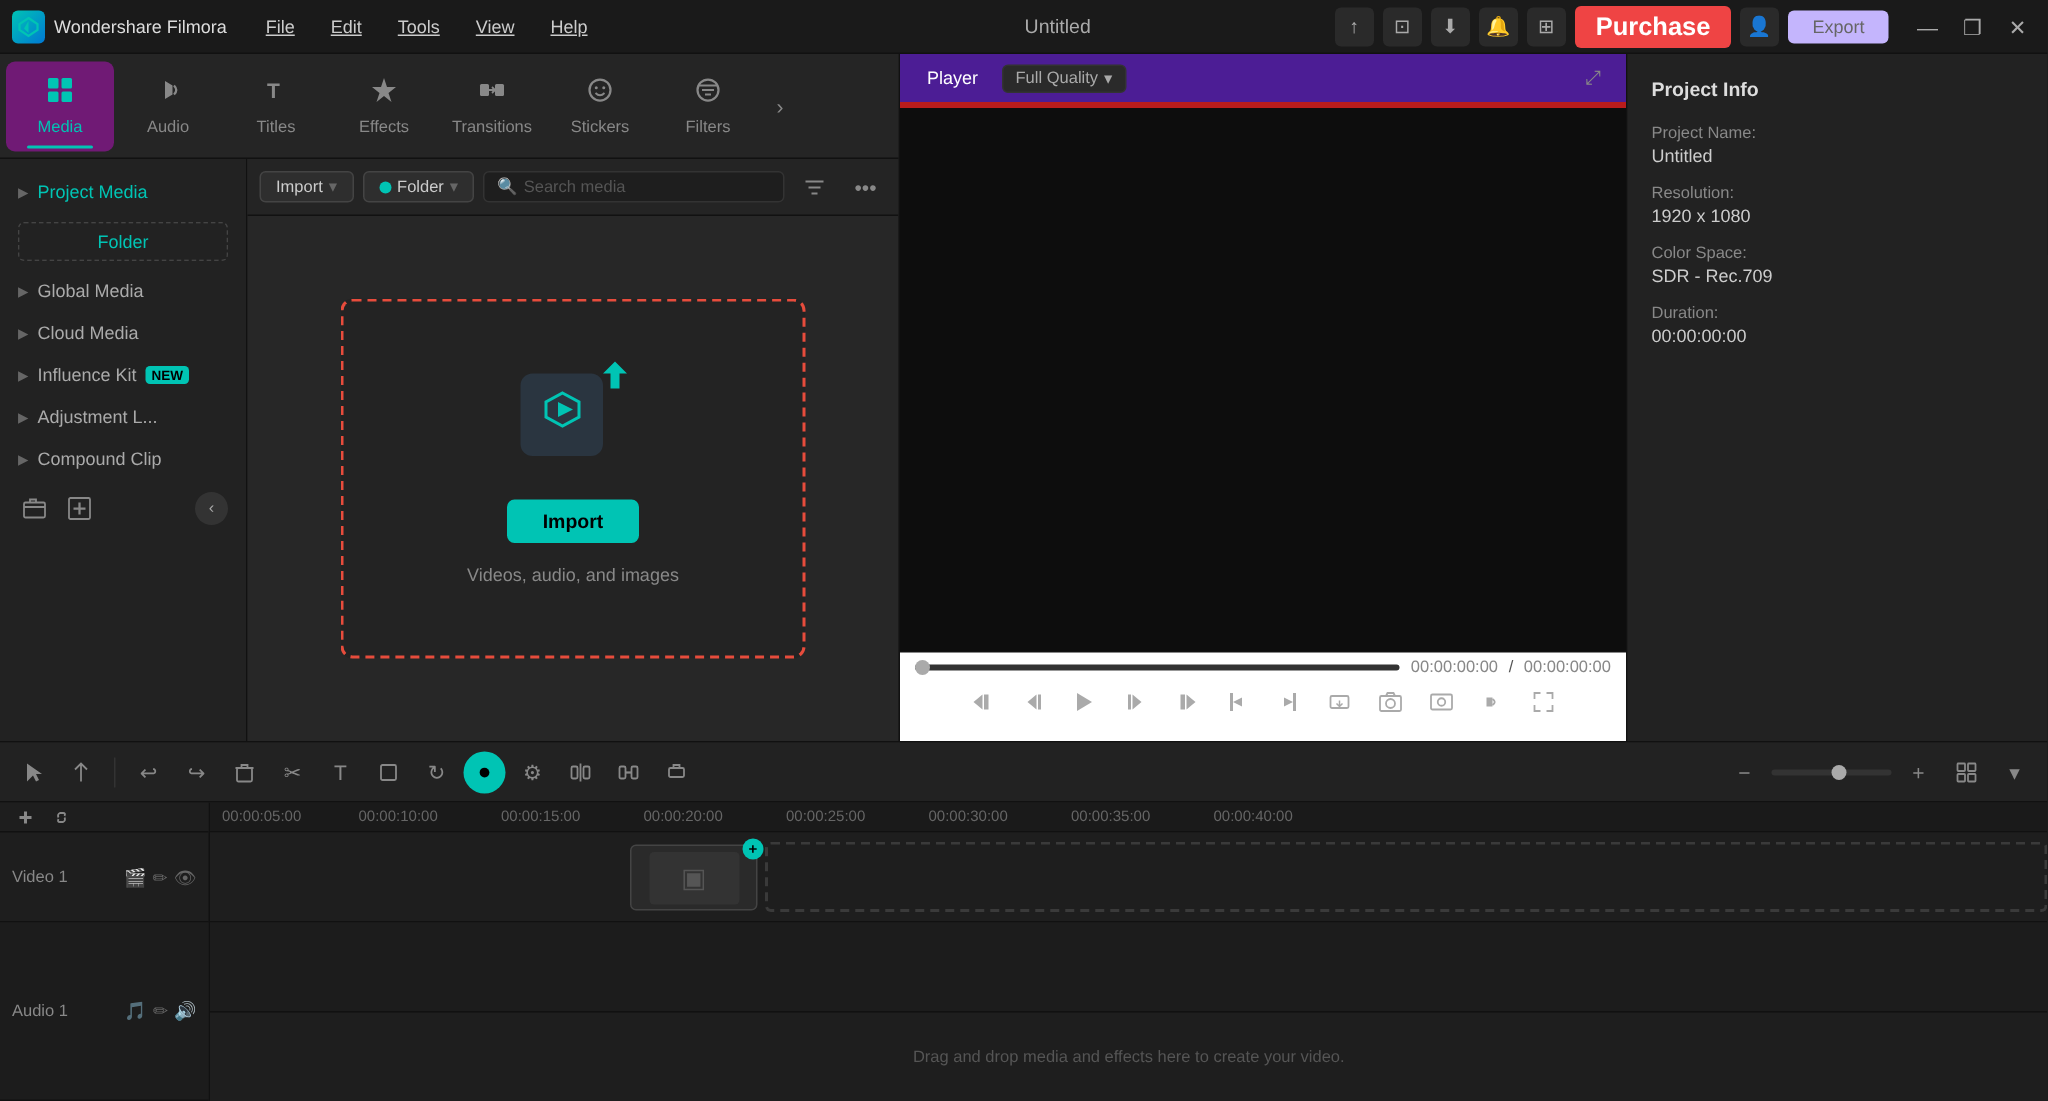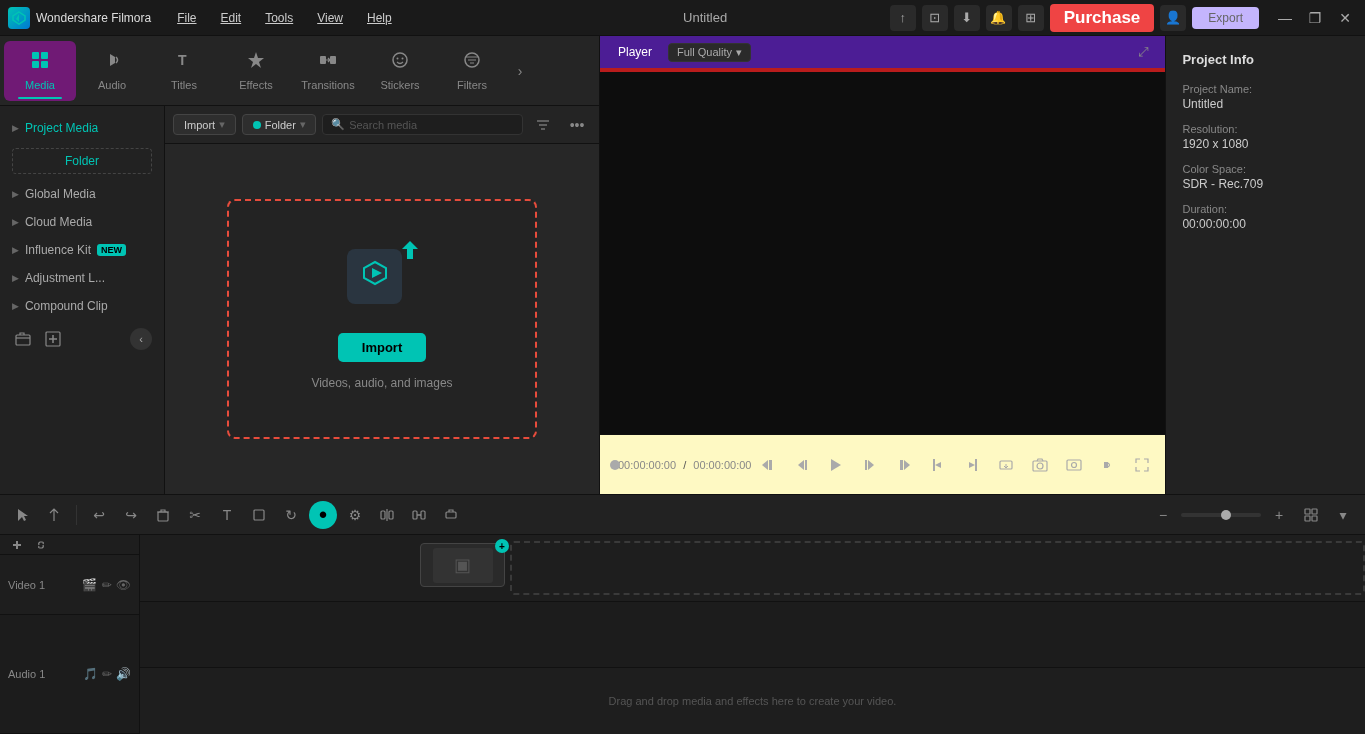"00:00:00:00 / 00:00:00:00" .player-controls { background: #fef9c3 -> #ffffff; flex-direction: row -> column }
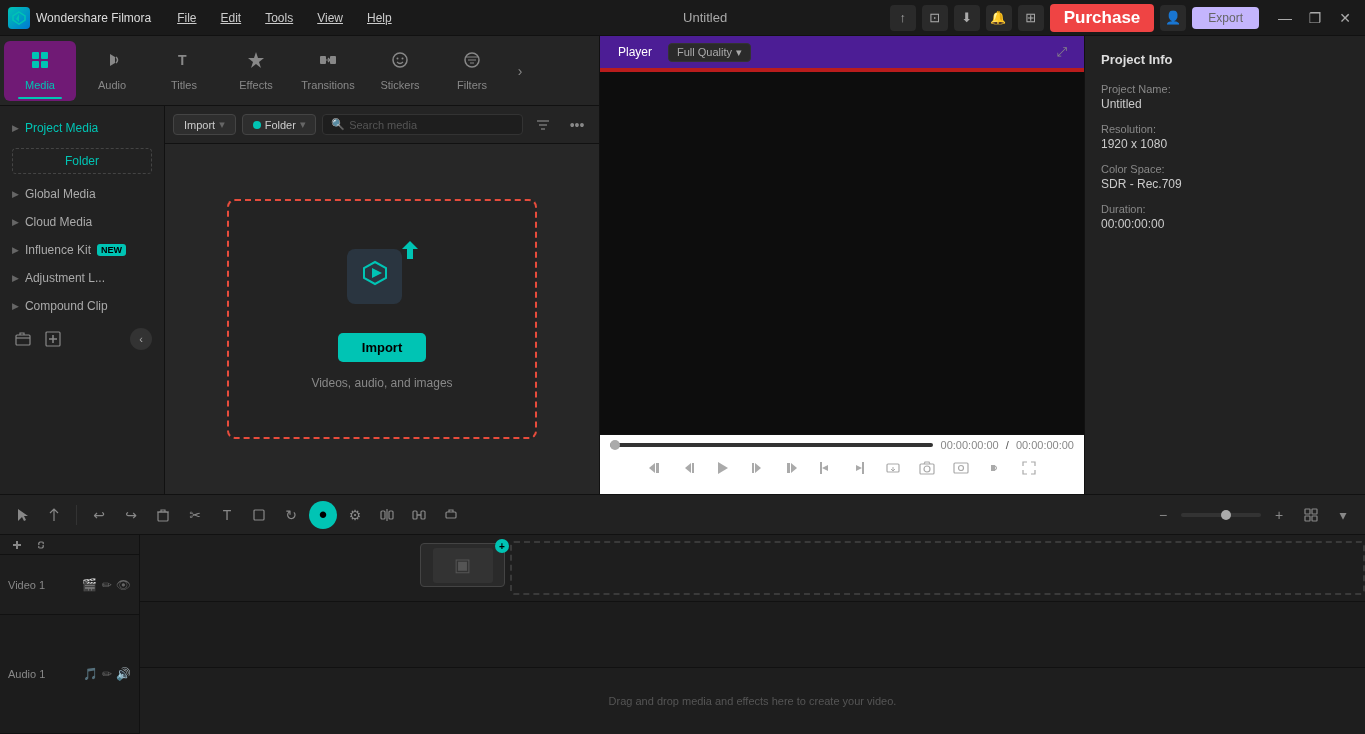"00:00:05:00" div.timeline-ruler { html: none -> <div> <span>00:00:05:00</span> <span>00:00:10:00</span> <span>00:00:15:00</span> <span>00:00:20:00</span> <span>00:00:25:00</span> <span>00:00:30:00</span> <span>00:00:35:00</span> <span>00:00:40:00</span> </div> }
